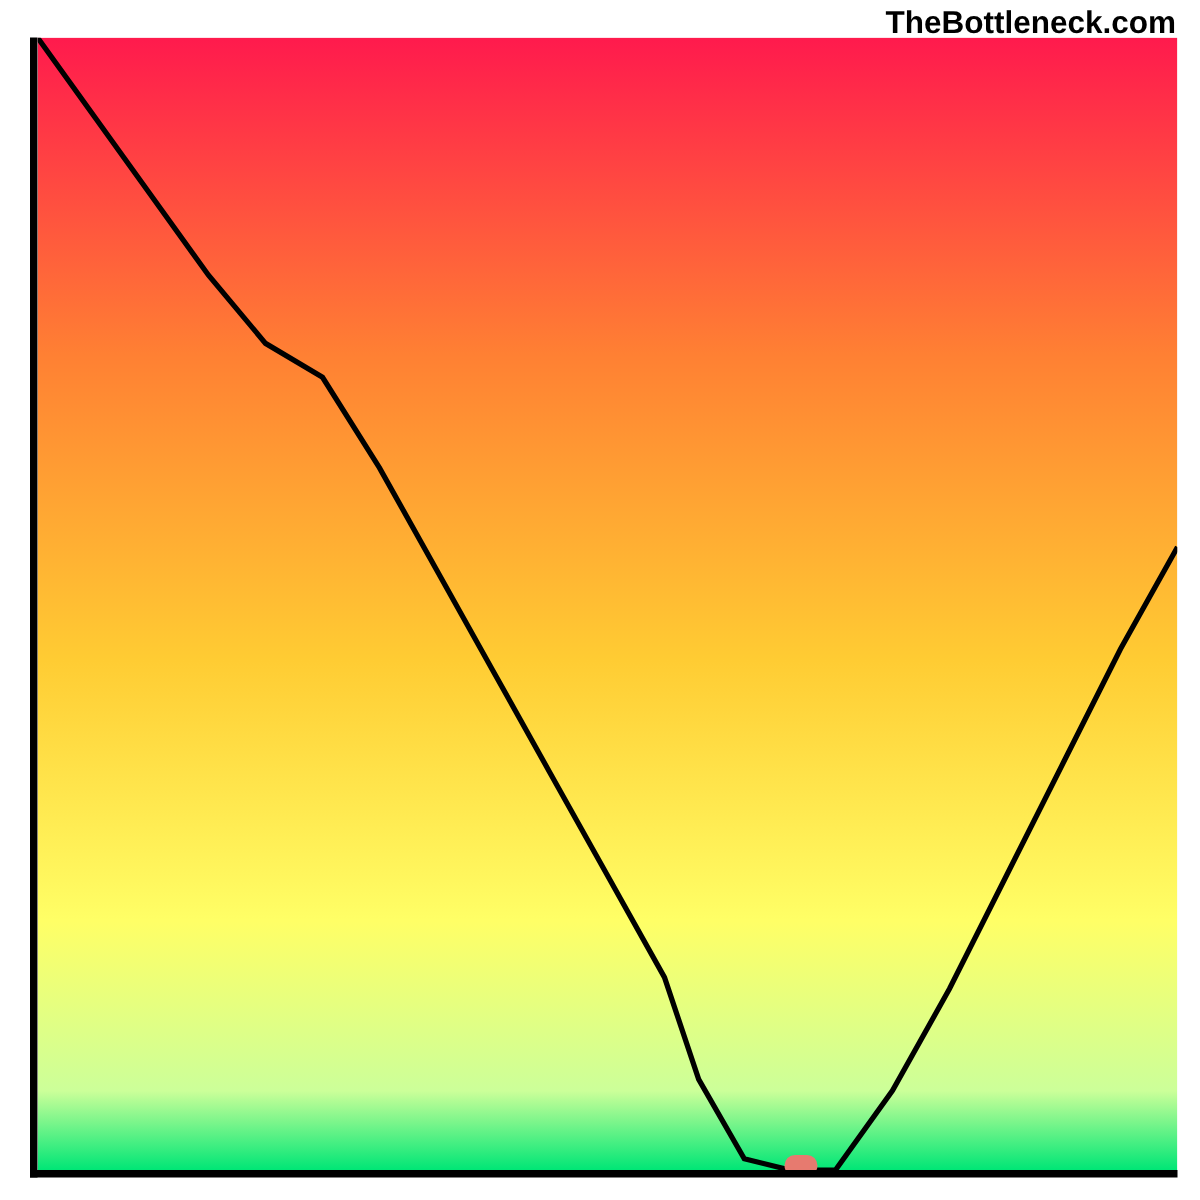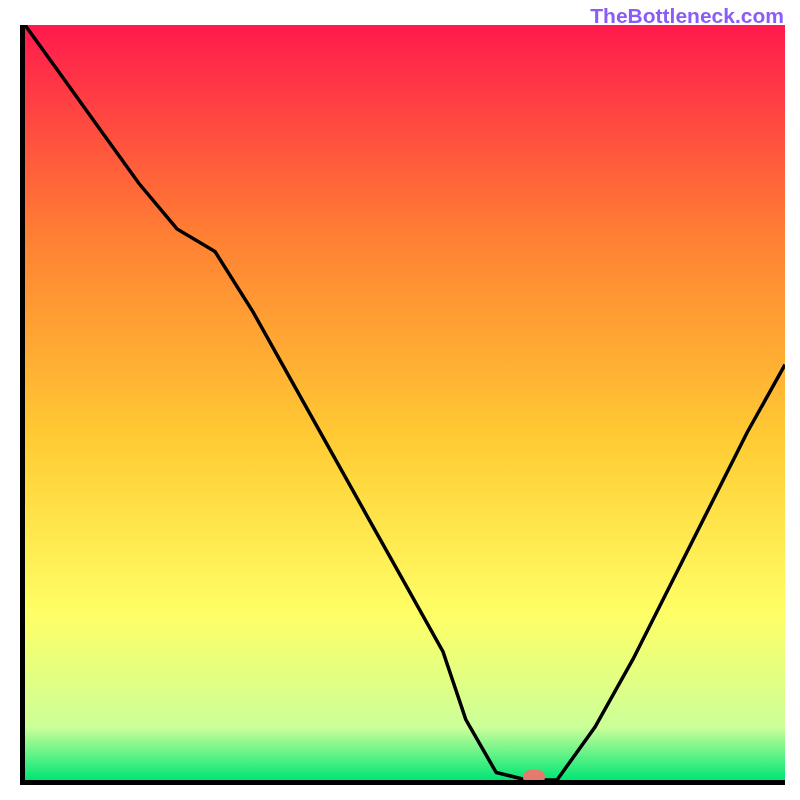"TheBottleneck.com" .watermark { color: #8b5cf6 -> #000000 }
